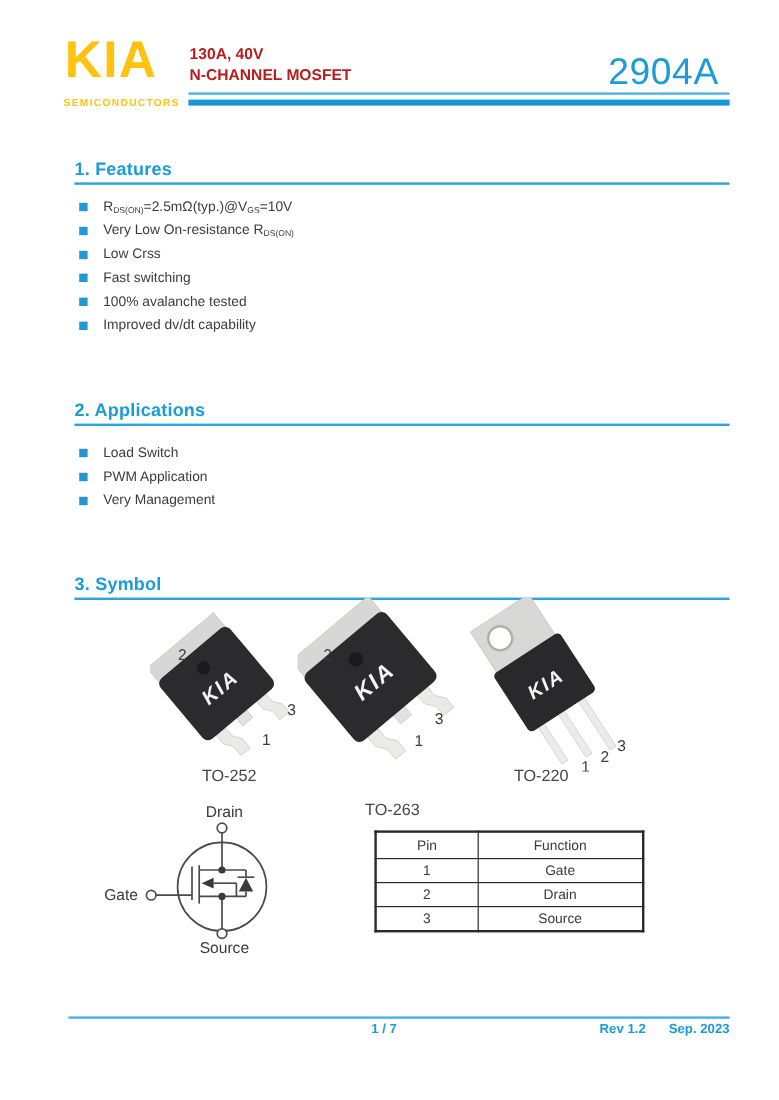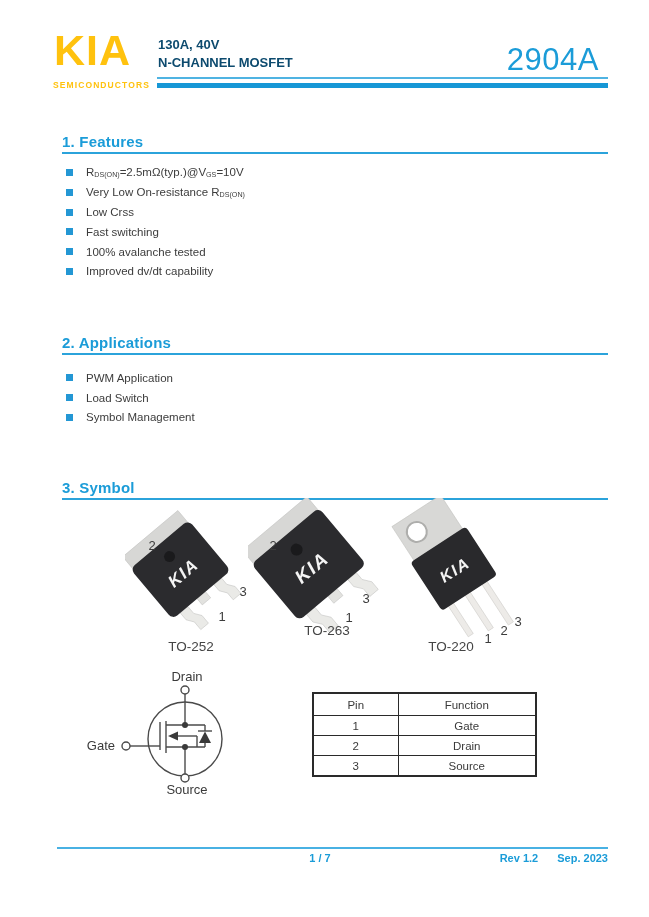"130A, 40V" .hdr-sub { color: #0c4a6e -> #b91c1c }
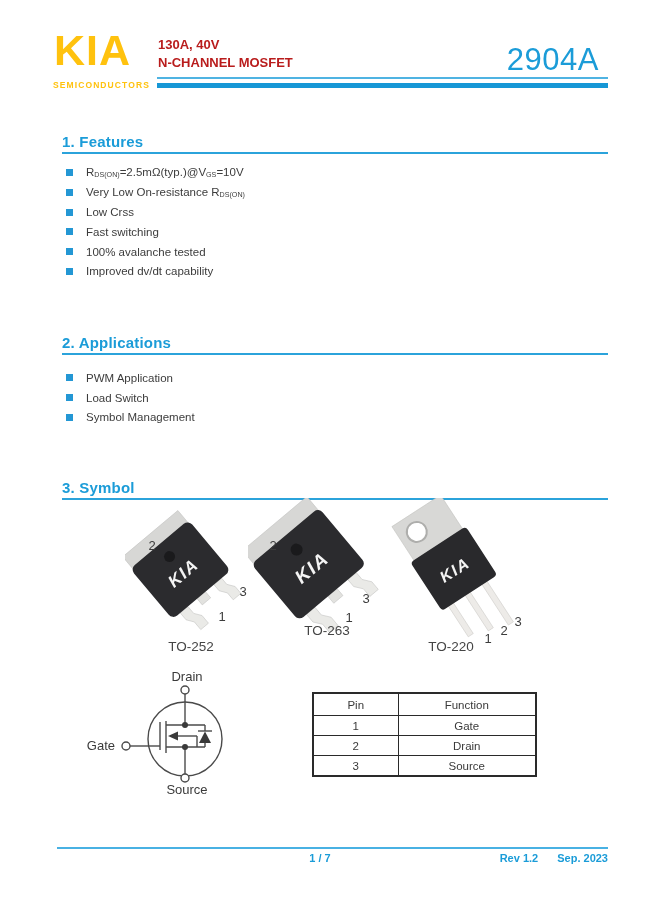"PWM Application" li { order: before "Load Switch" -> after "Load Switch" }
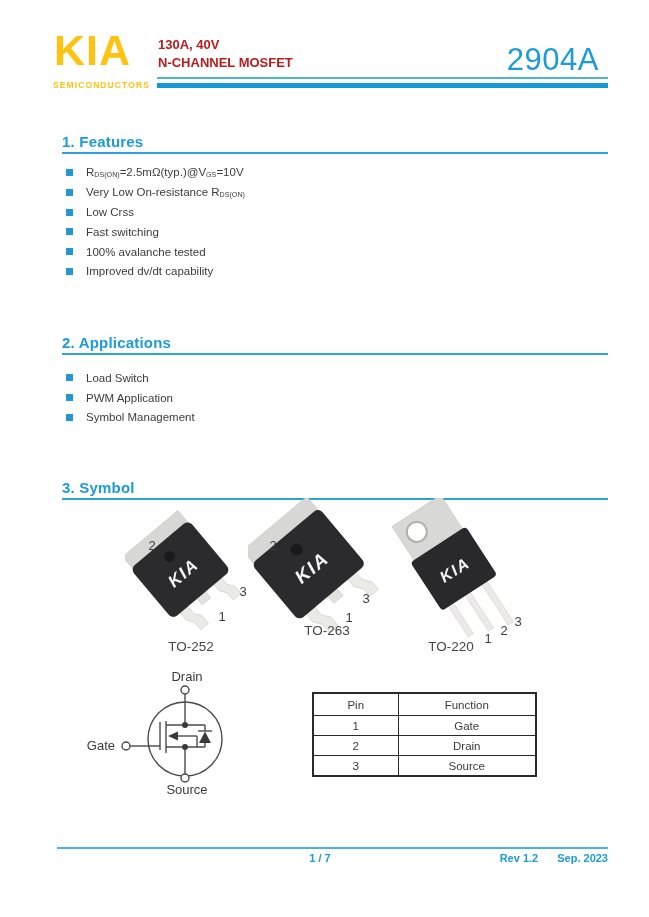"Symbol Management" span { text: Symbol -> Very }
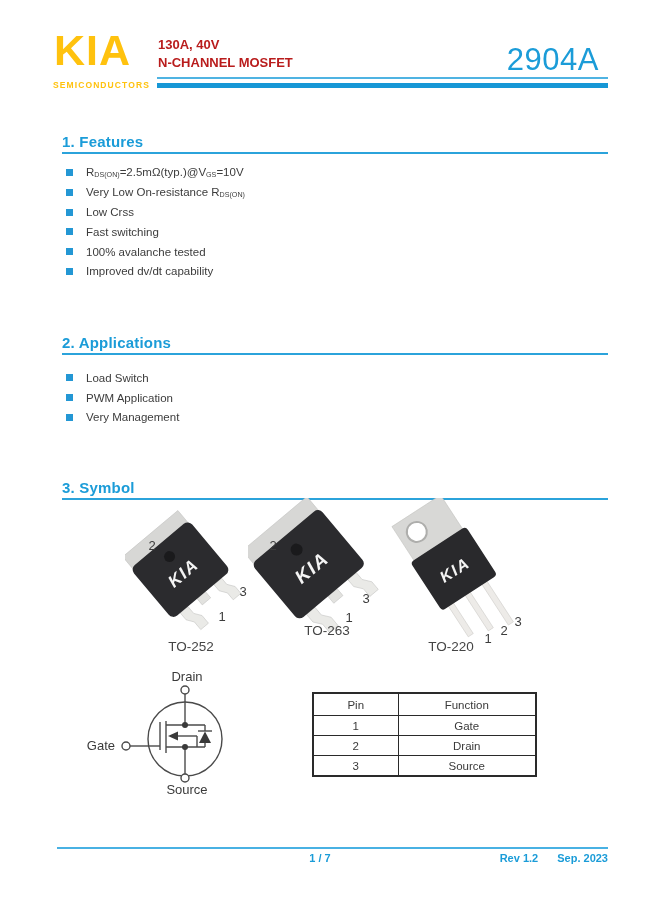"TO-263" div.abs { top: 612px -> 656px }
